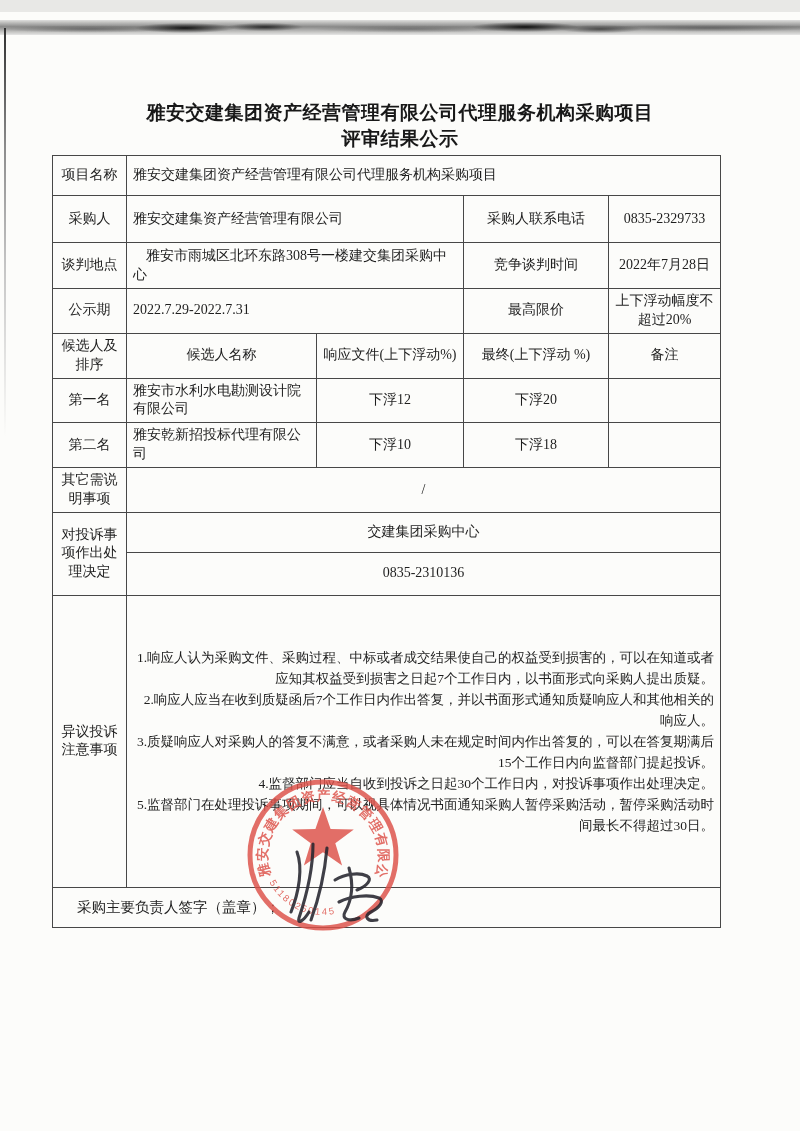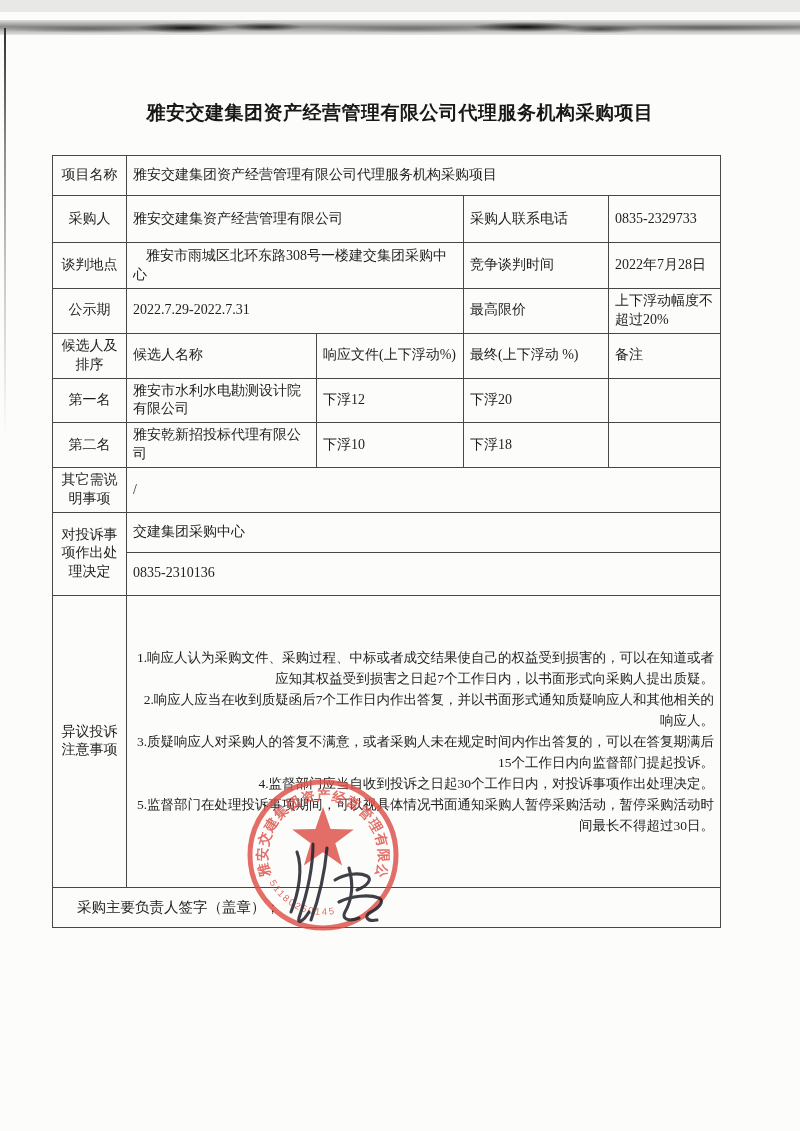"评审结果公示" div { html: none -> <div>评审结果公示</div> }
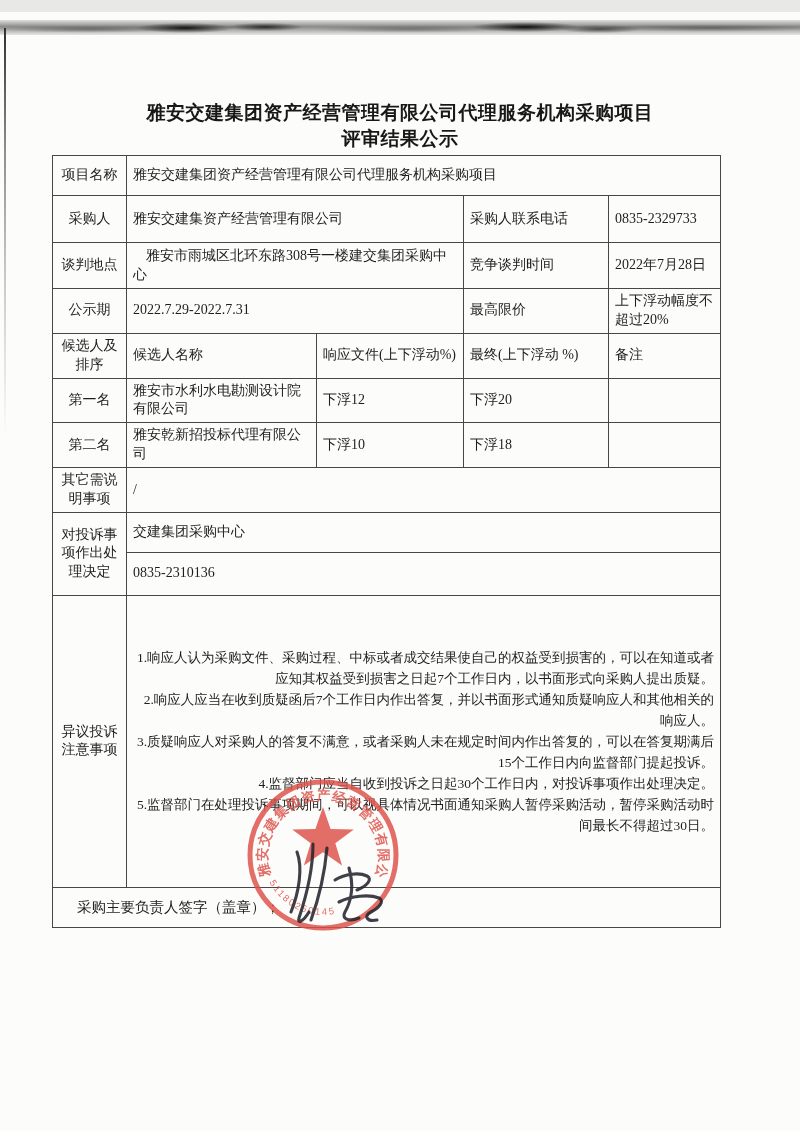"采购人联系电话" td.ctr { text-align: none -> center }
